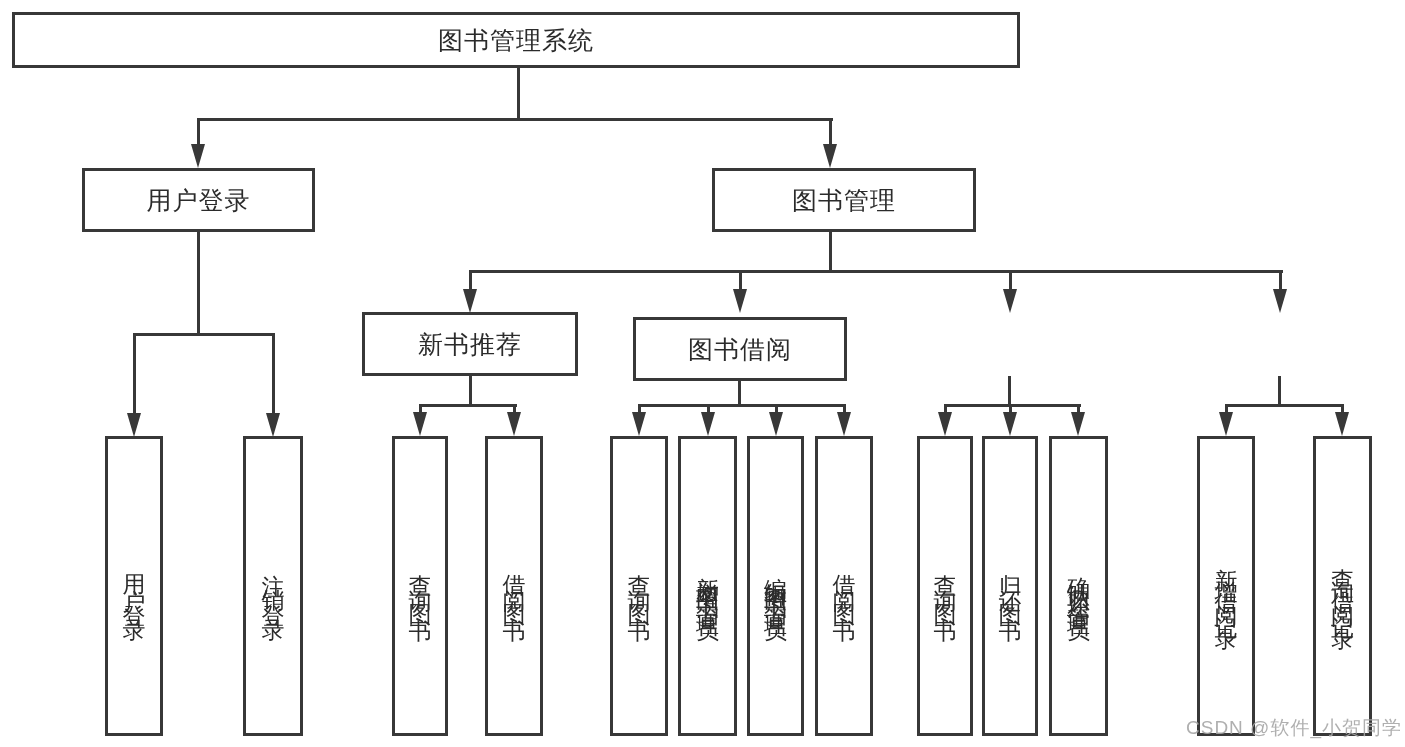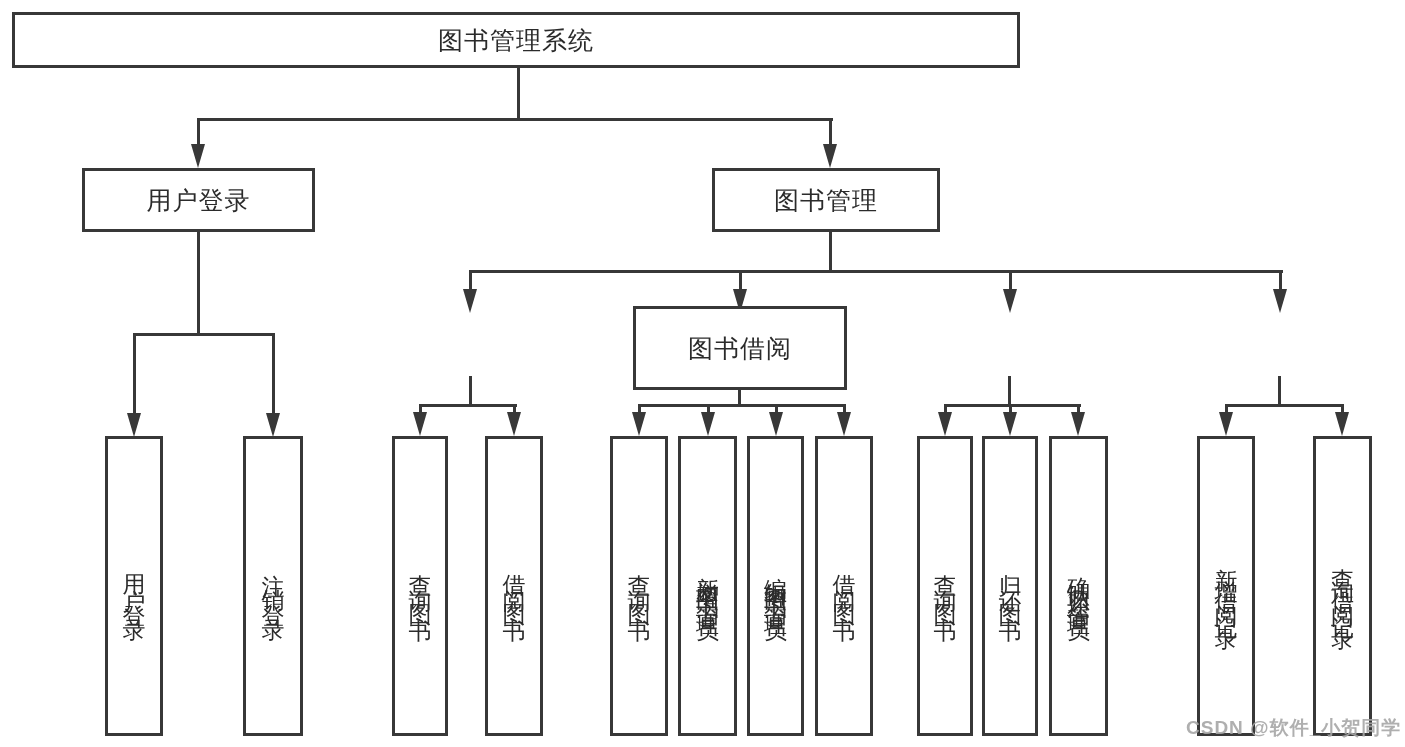"图书管理" div.hbox { width: 228px -> 264px }
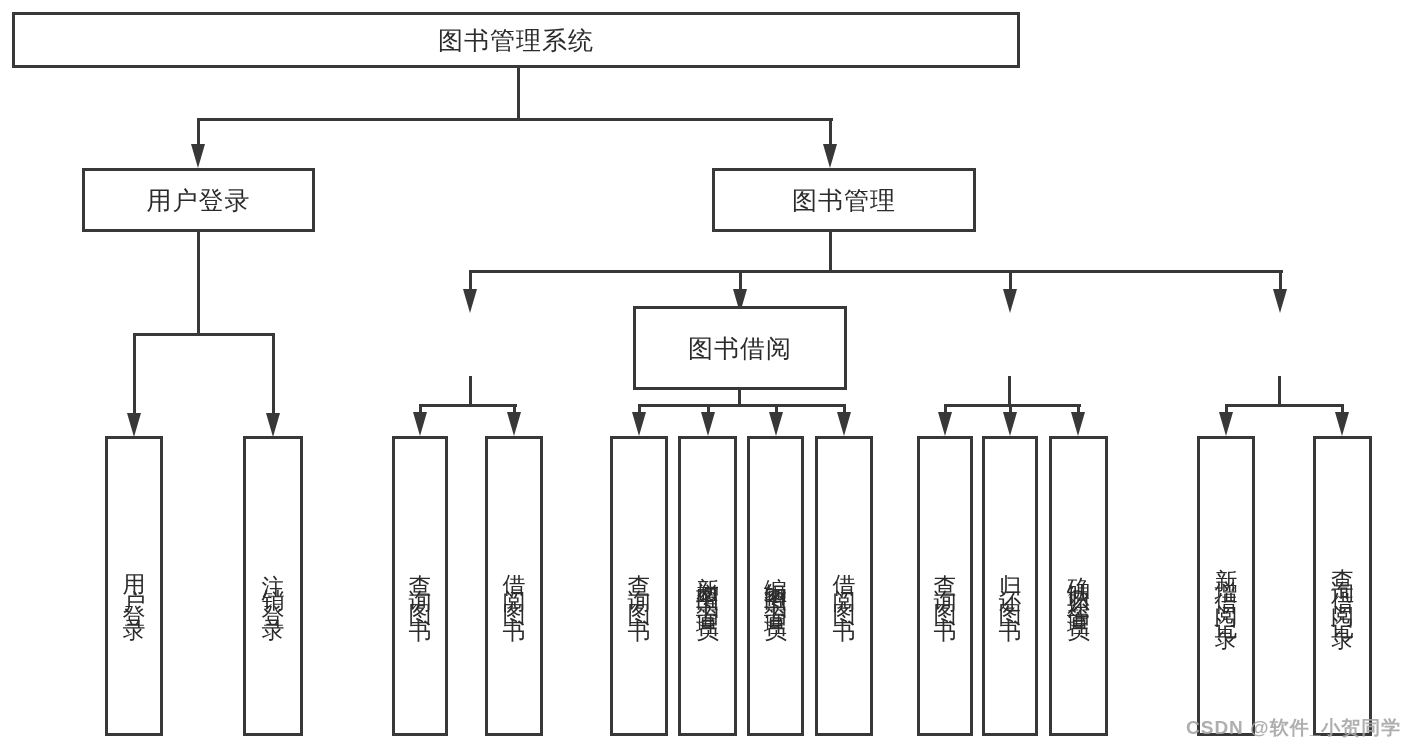"新书推荐" div.hbox { html: none -> <div>新书推荐</div> }
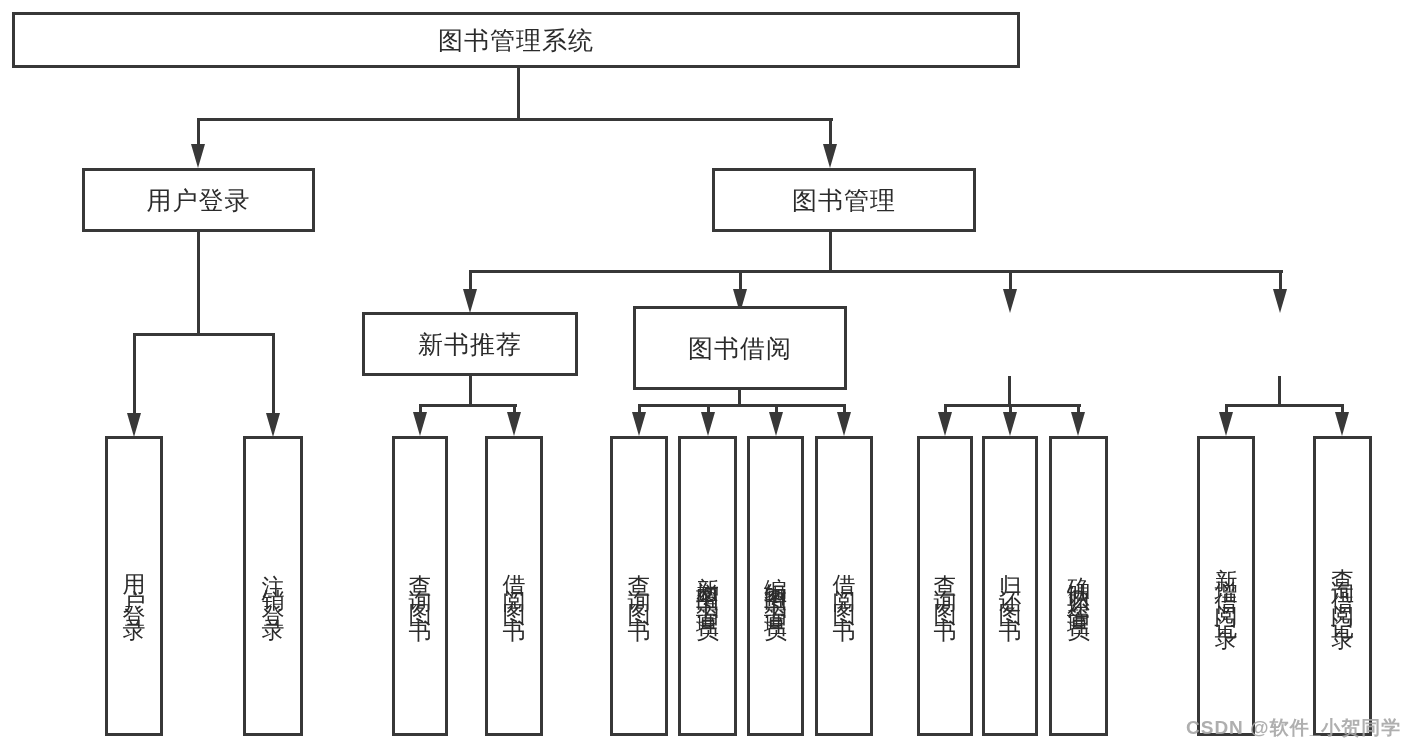"图书借阅" div.hbox { height: 84px -> 64px; top: 306px -> 317px }
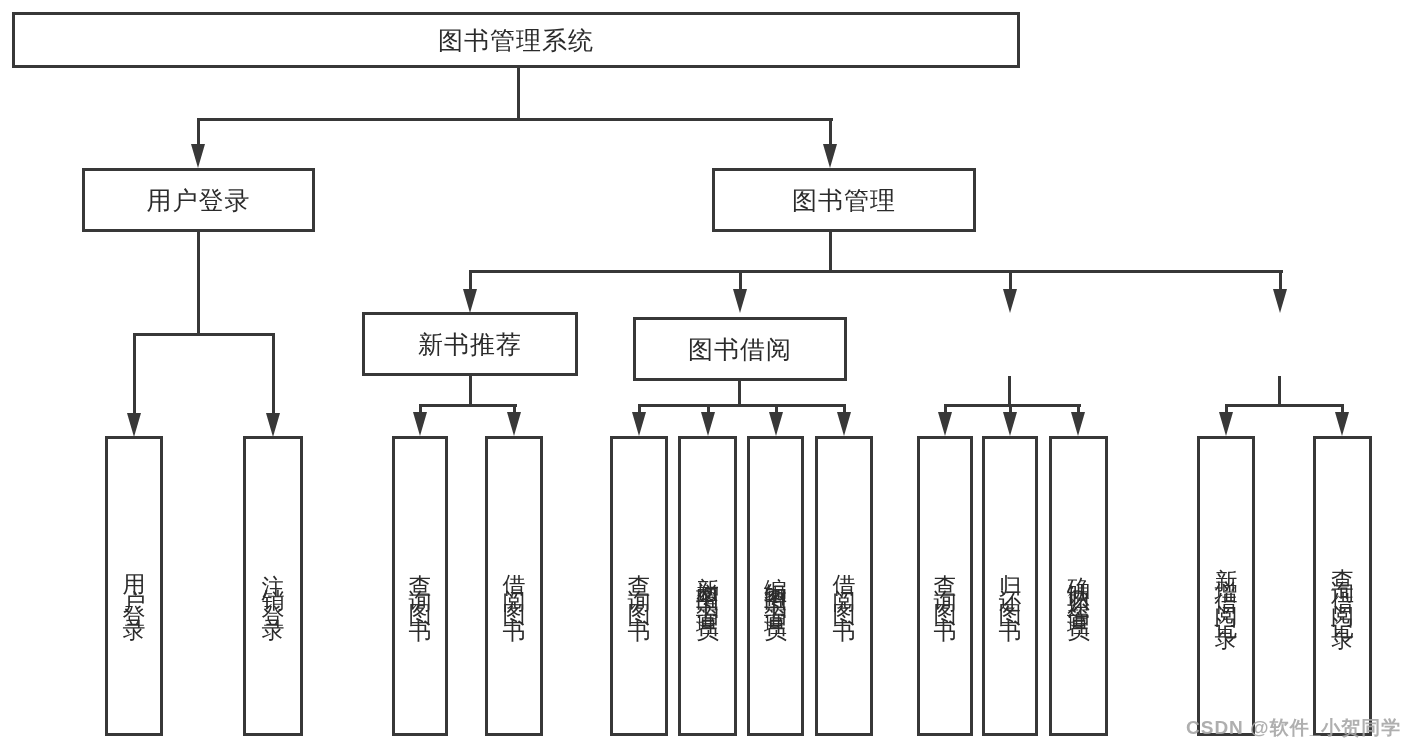"CSDN @软件_小贺同学" .watermark { font-weight: bold -> none }
